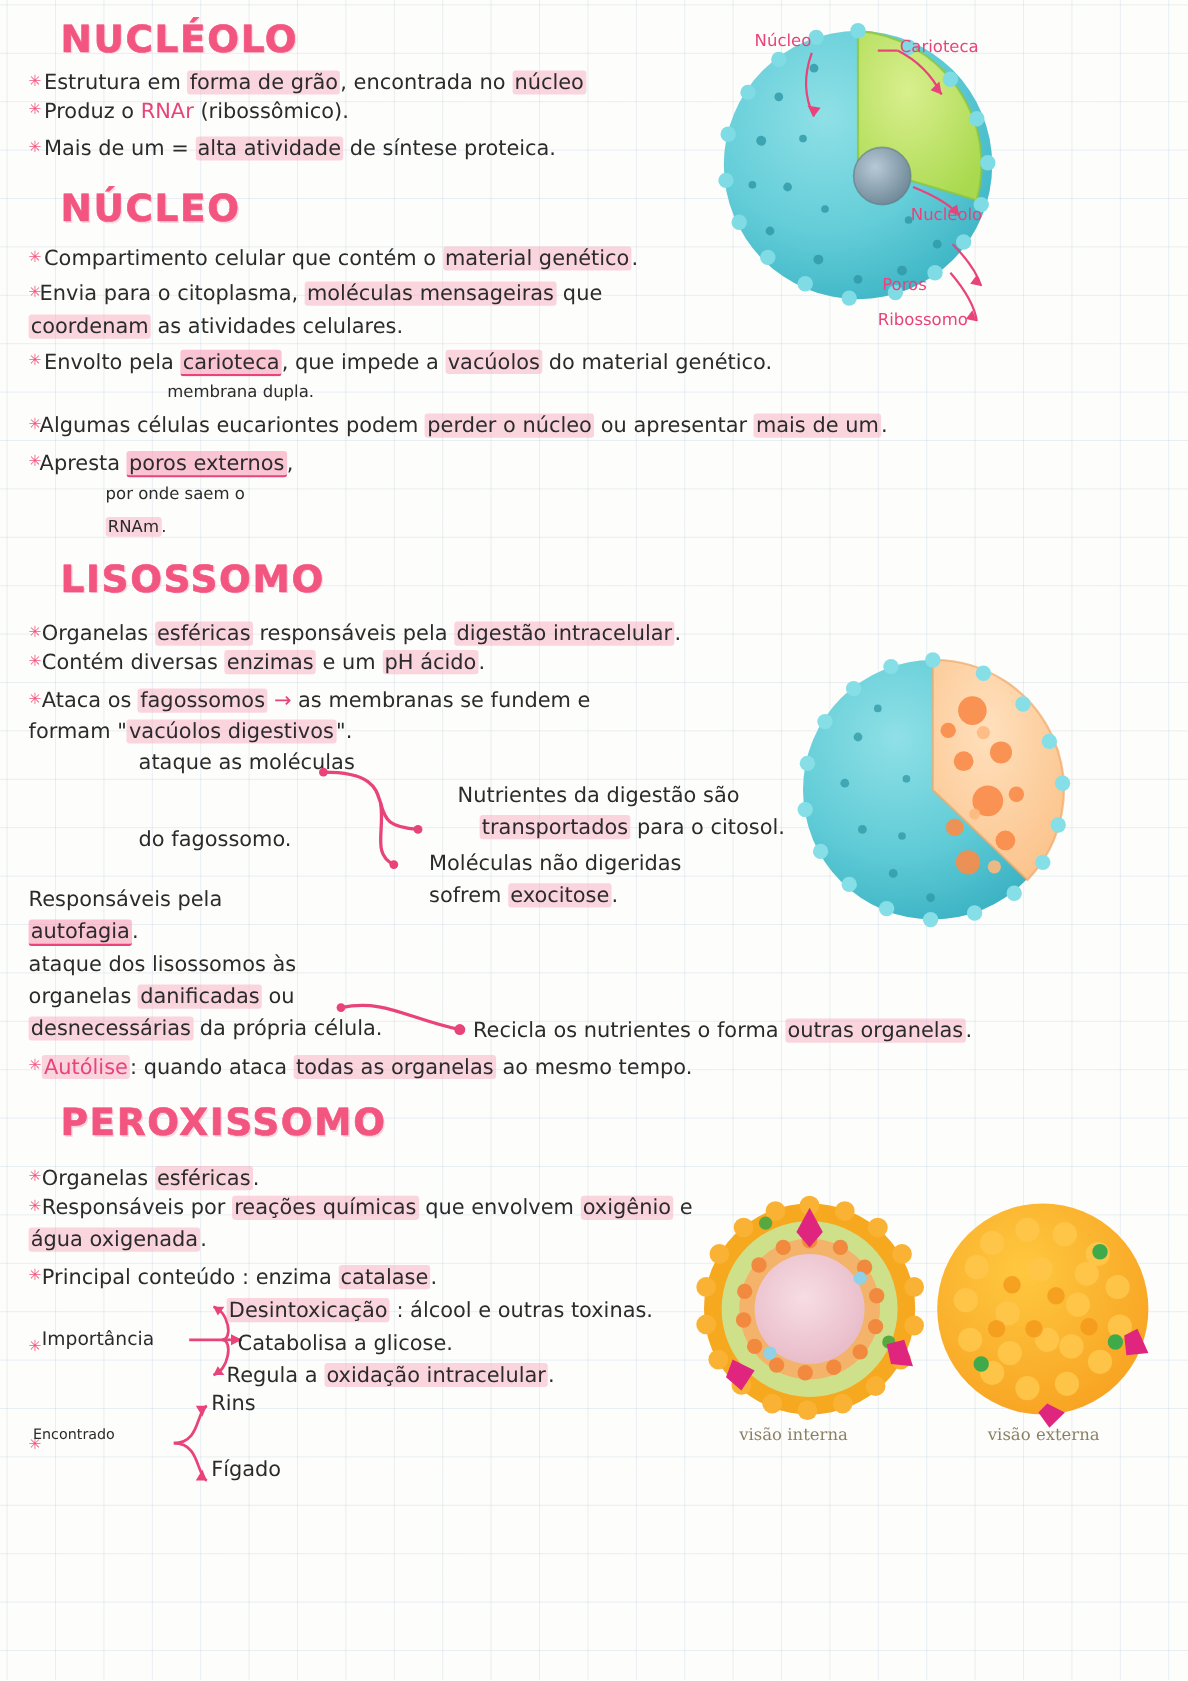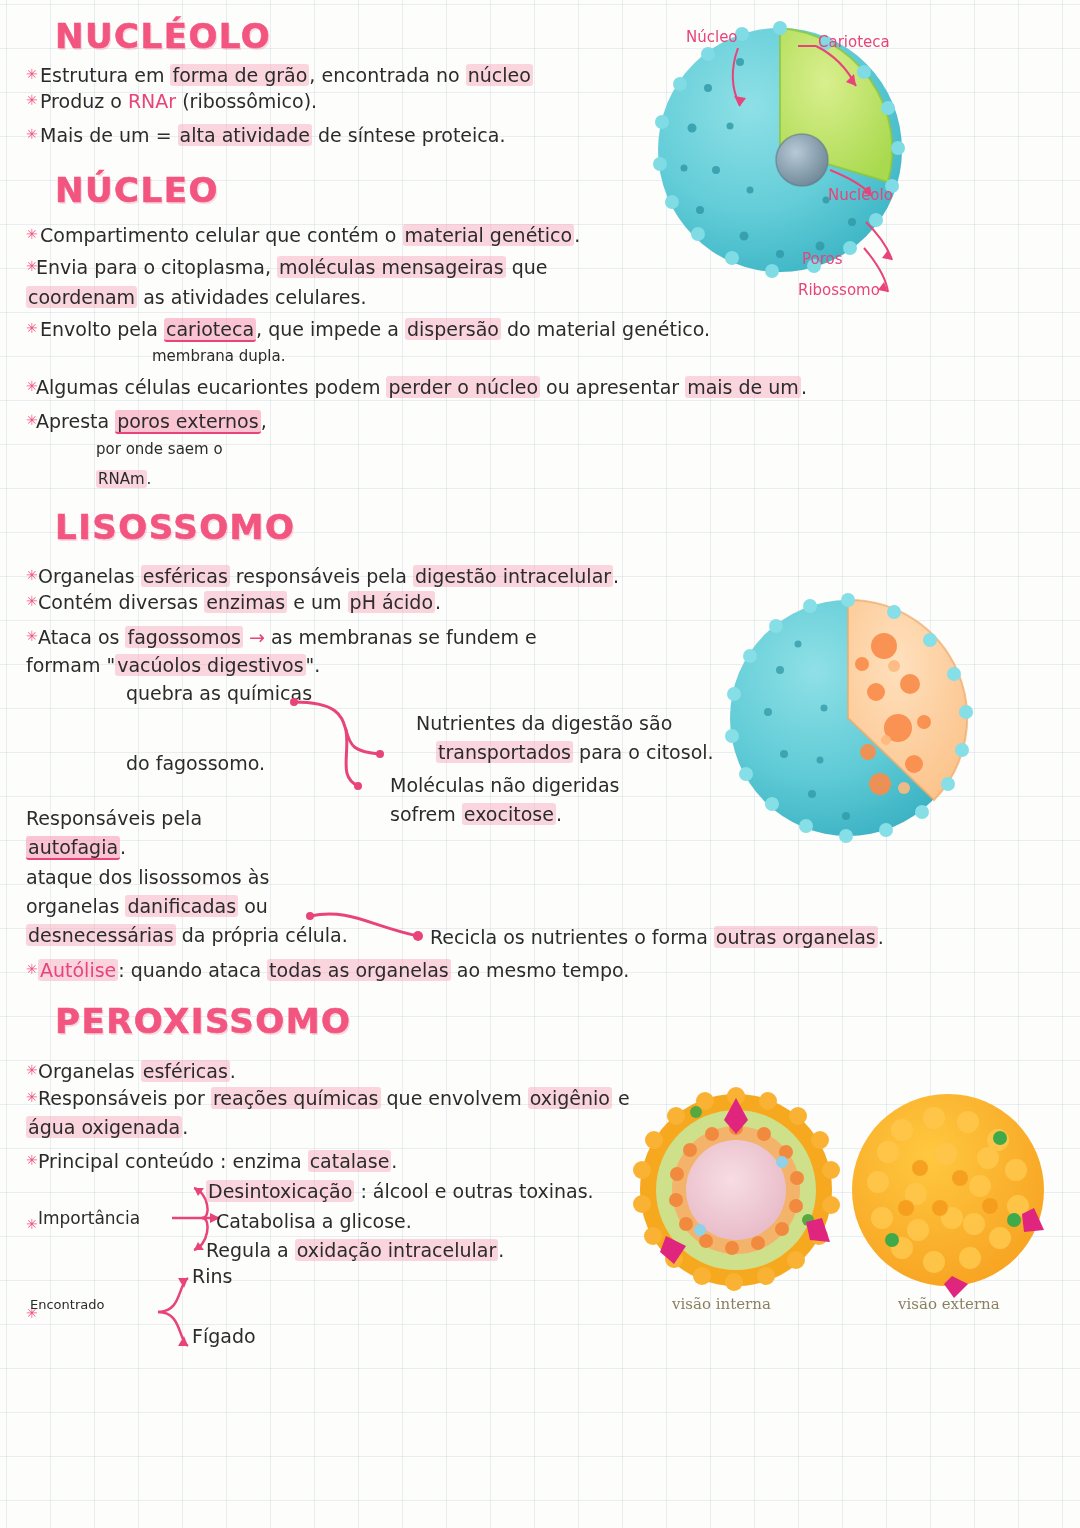"dispersão" span.hl { text: dispersão -> vacúolos }
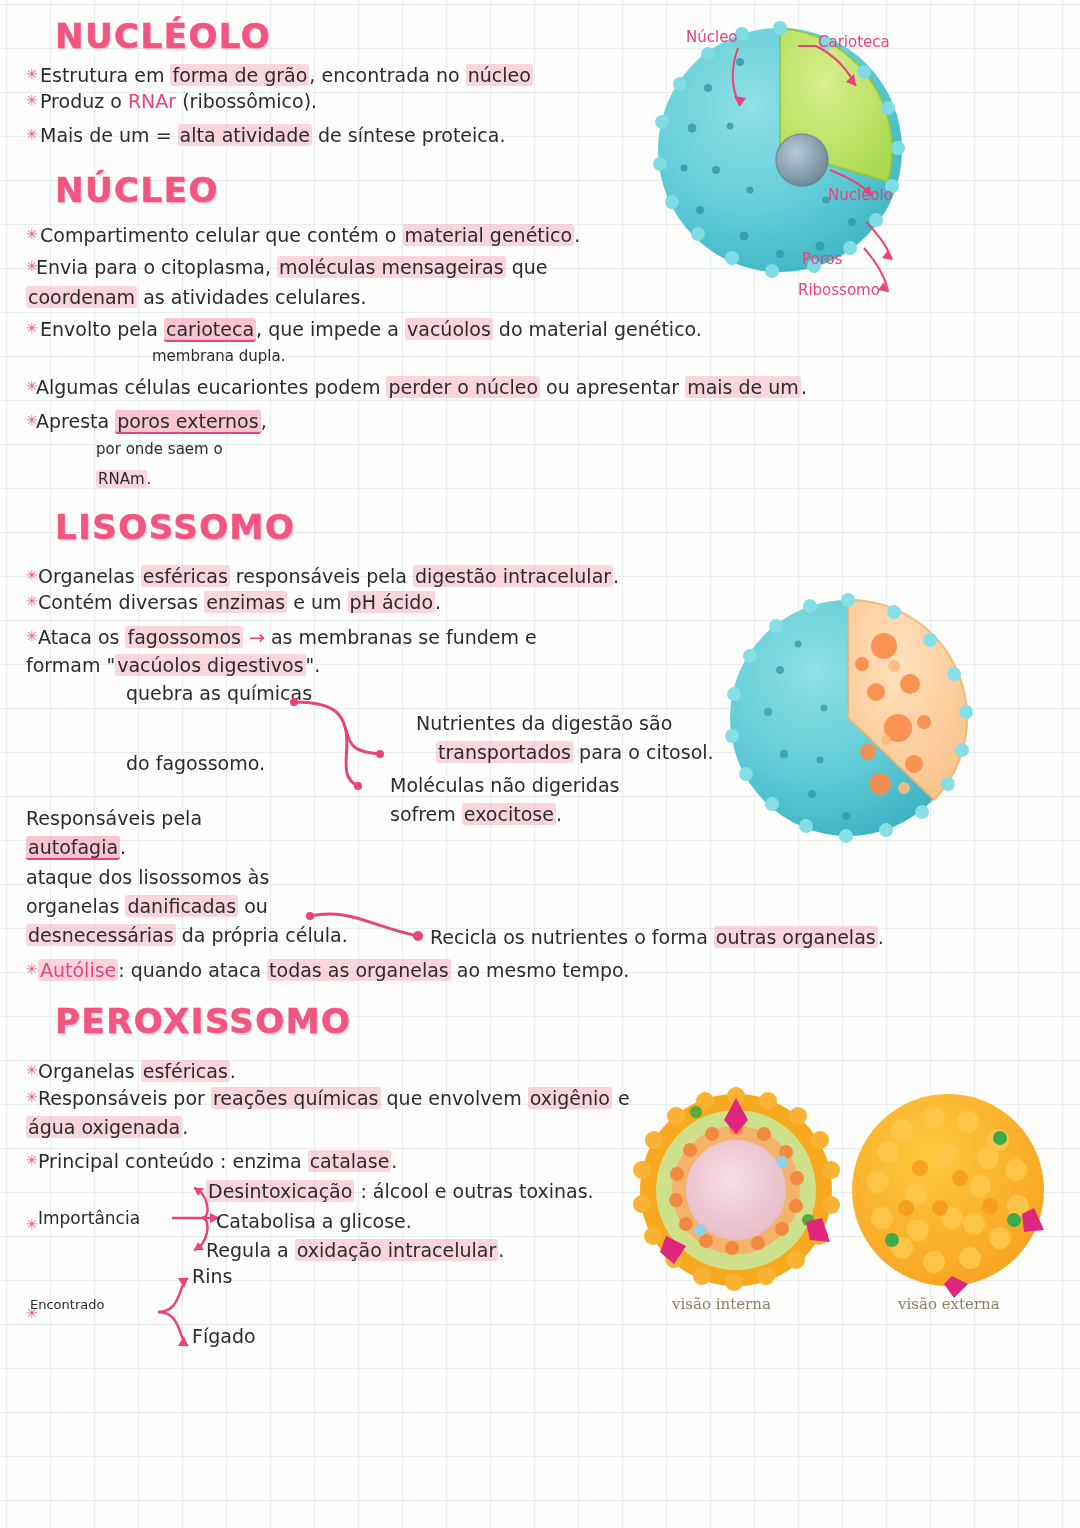"quebra as químicas" div.line { text: quebra as químicas -> ataque as moléculas }
